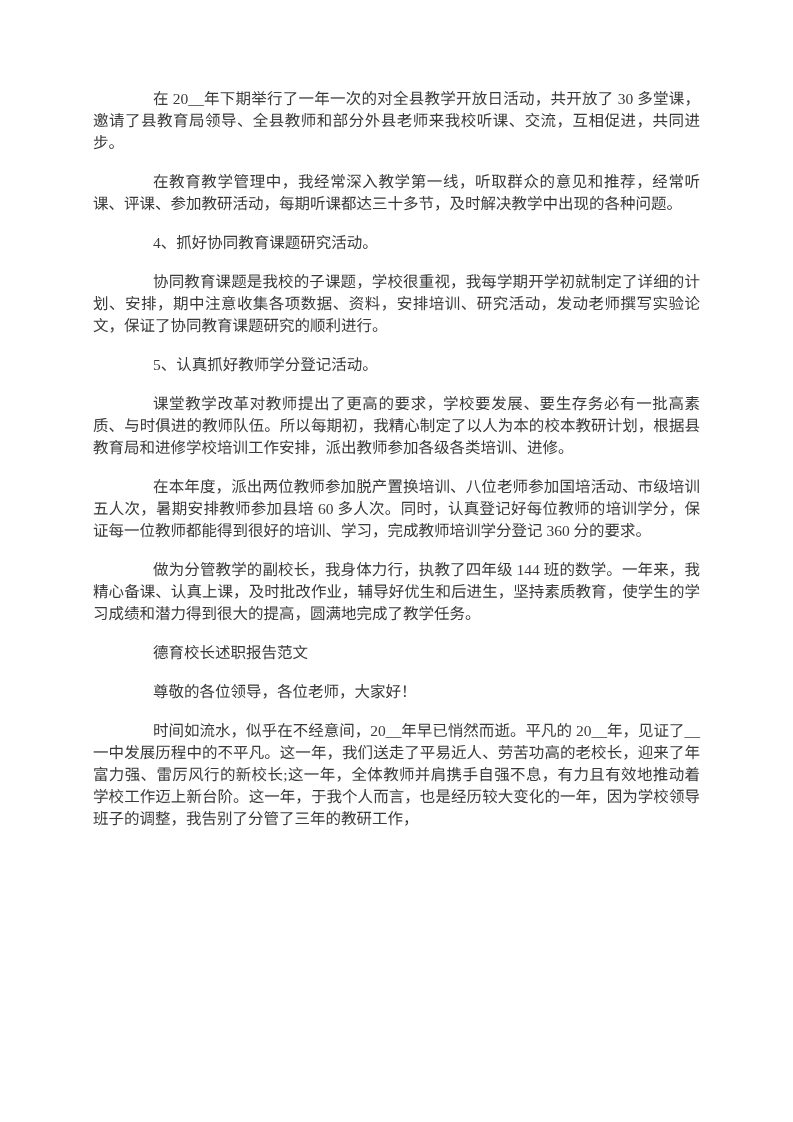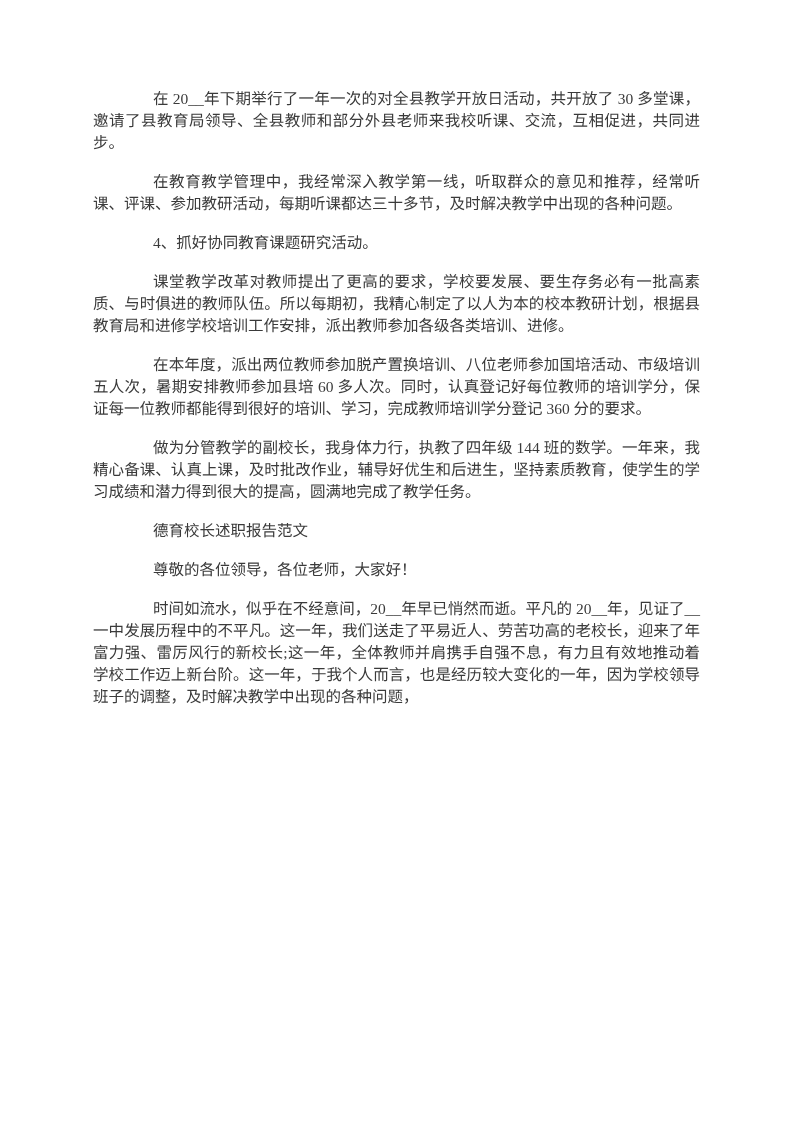"协同教育课题是我校的子课题，学校很重视，我每学期开学初就制定了详细的计划、安排，" p.para { html: none -> <p>协同教育课题是我校的子课题，学校很重视，我每学期开学初就制定了详细的计划、安排，期中注意收集各项数据、资料，安排培训、研究活动，发动老师撰写实验论文，保证了协同教育课题研究的顺利进行。</p> }
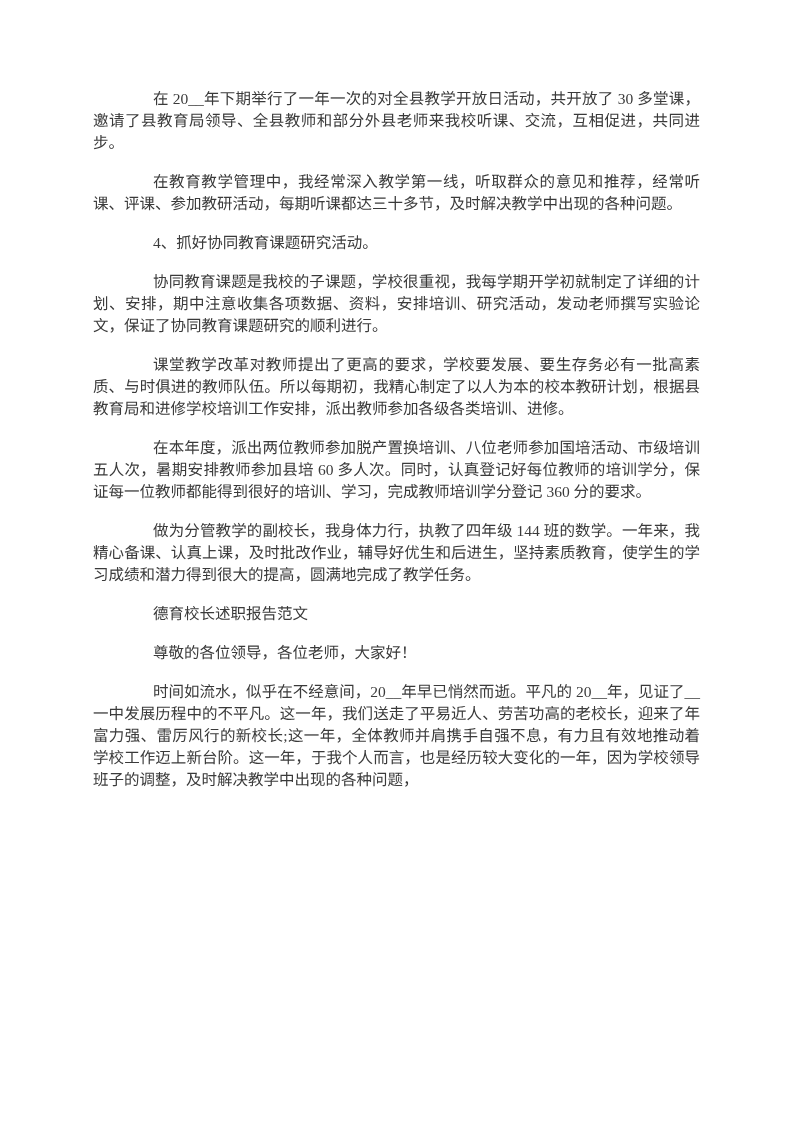"5、认真抓好教师学分登记活动。" p.para { html: none -> <p>5、认真抓好教师学分登记活动。</p> }
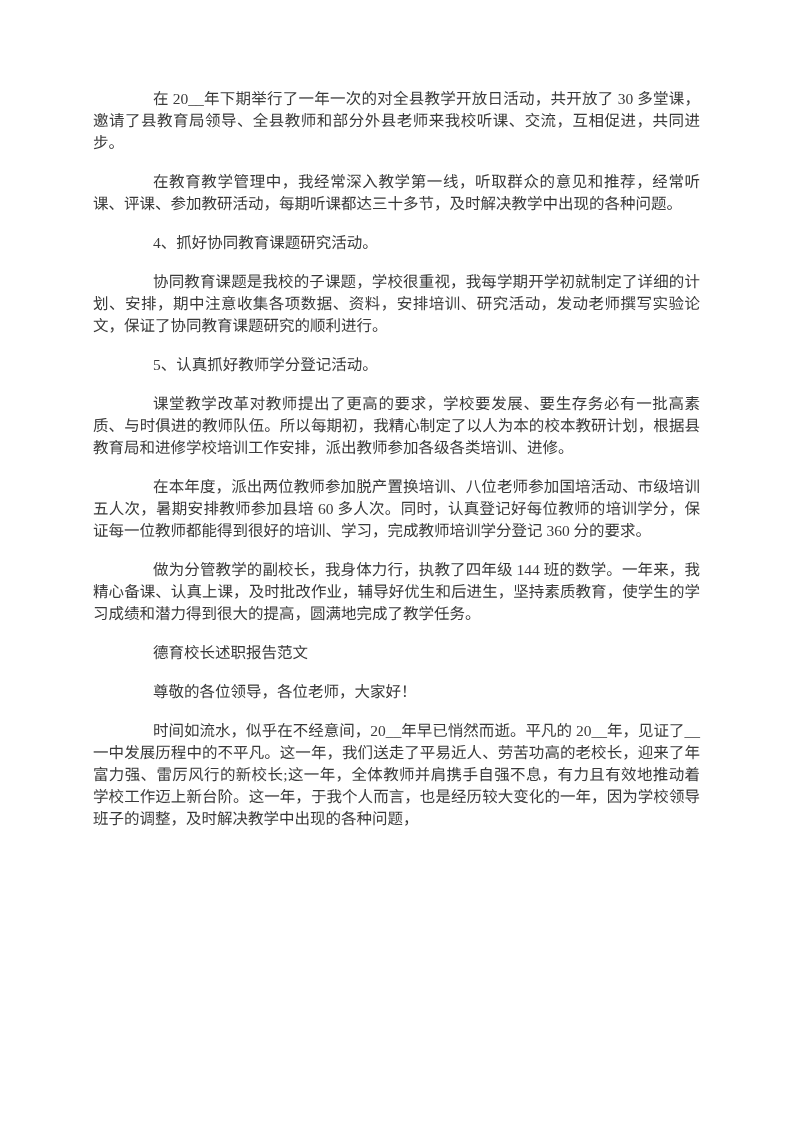"时间如流水，似乎在不经意间，20__年早已悄然而逝。平凡的" p.para { text: 及时解决教学中出现的各种问题 -> 我告别了分管了三年的教研工作 }
